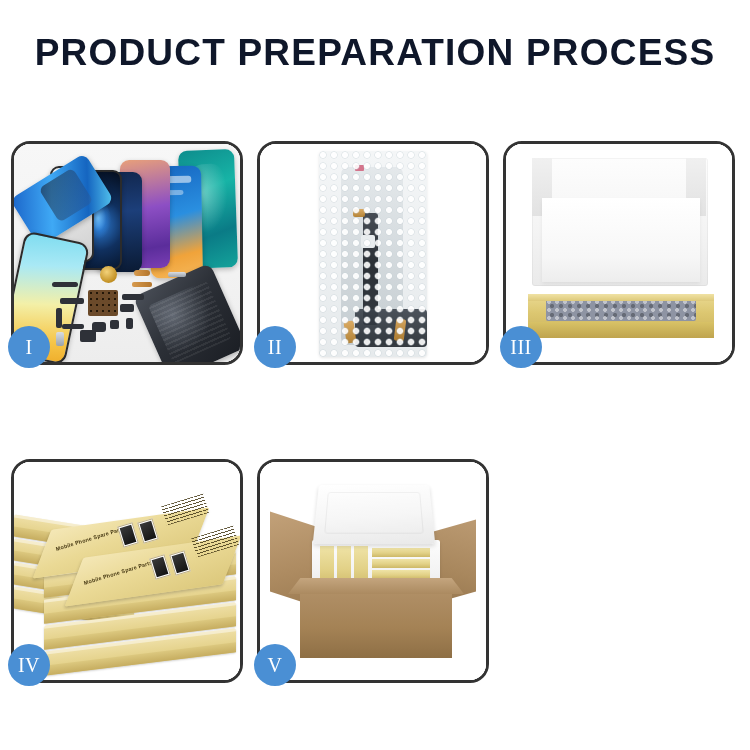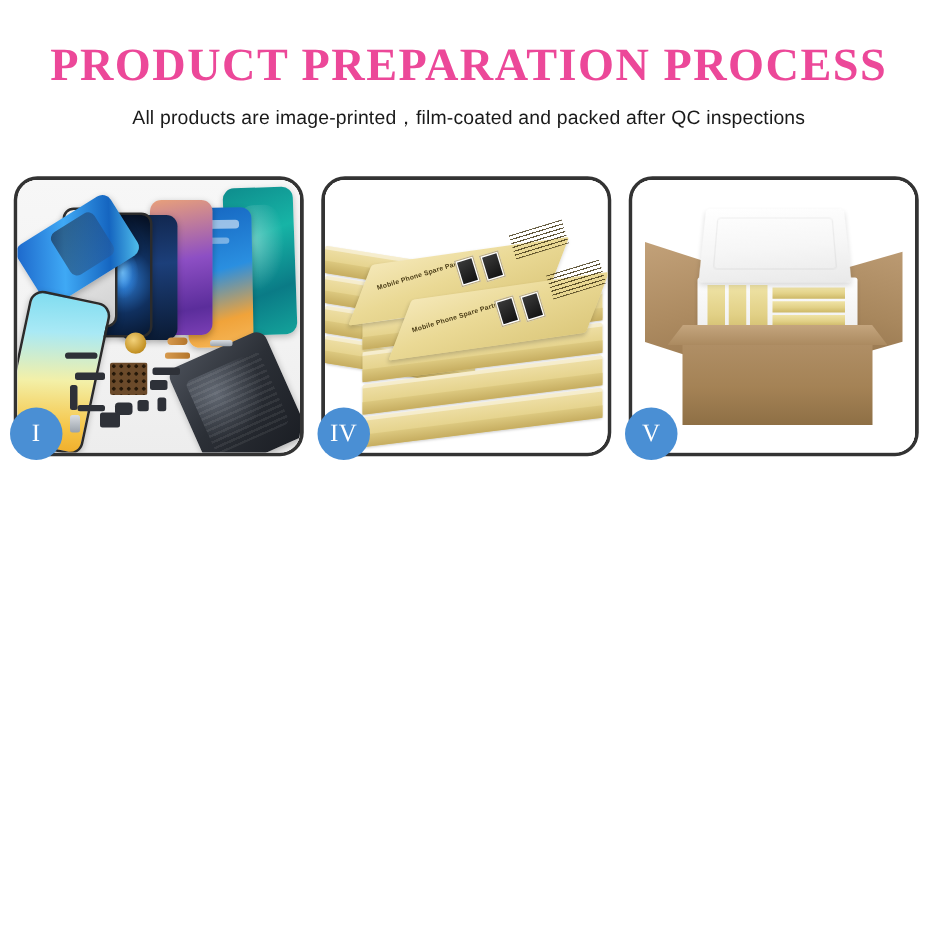"PRODUCT PREPARATION PROCESS" .title { color: #ec4899 -> #0f172a; font-family: Liberation Serif, serif -> Liberation Sans, sans-serif }
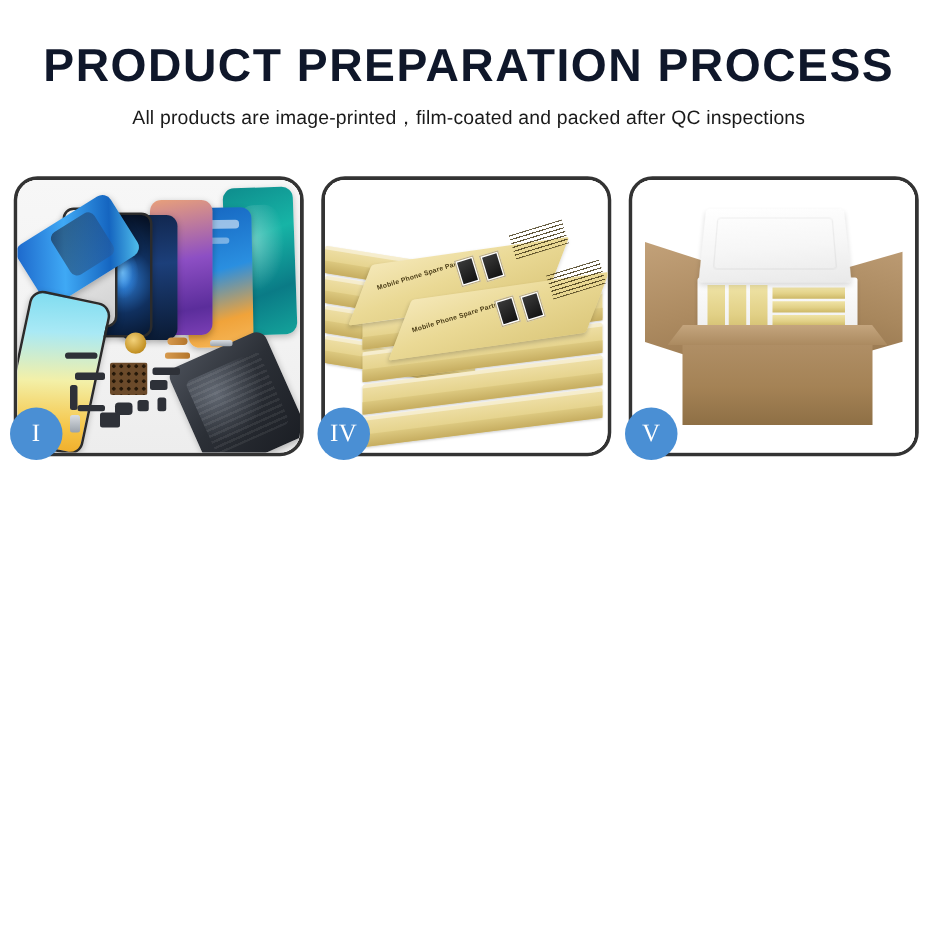"All products are" div.subtitle { html: <div>All products are image-printed，film-coated and packed after QC inspections</div> -> none }
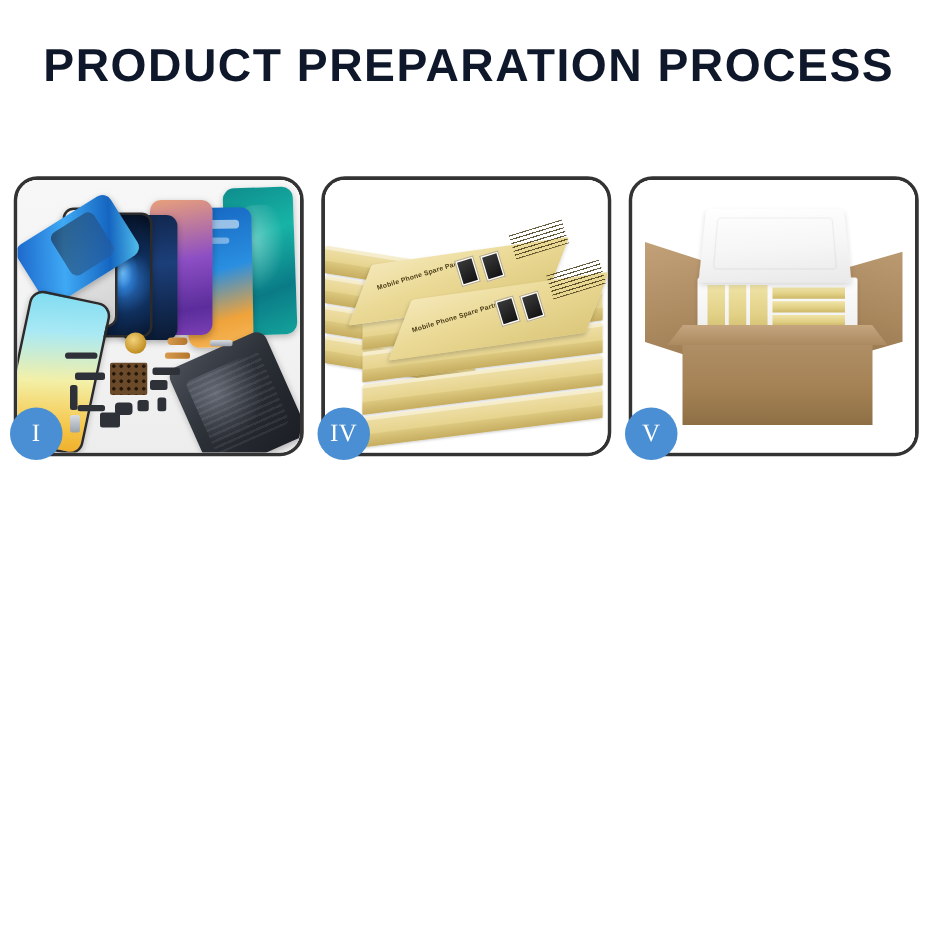"II" div.panel { html: none -> <div> <div> <div></div> <div> <div></div> <div></div> <div></div> <div></div> <div></div> <div></div> <div></div> <div></div> <div></div> </div> </div> <div>II</div> </div> }
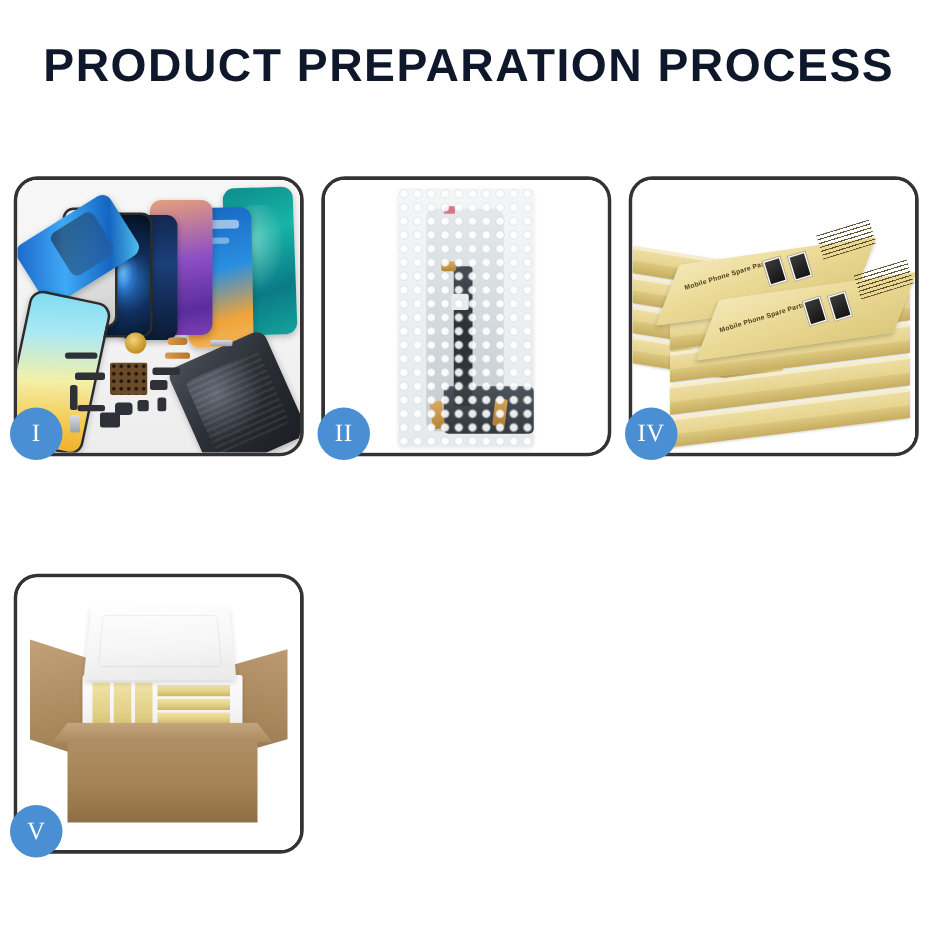"III" div.panel { html: none -> <div> <div> <div></div> <div></div> <div></div> <div></div> <div></div> <div></div> <div></div> <div></div> <div></div> </div> <div>III</div> </div> }
